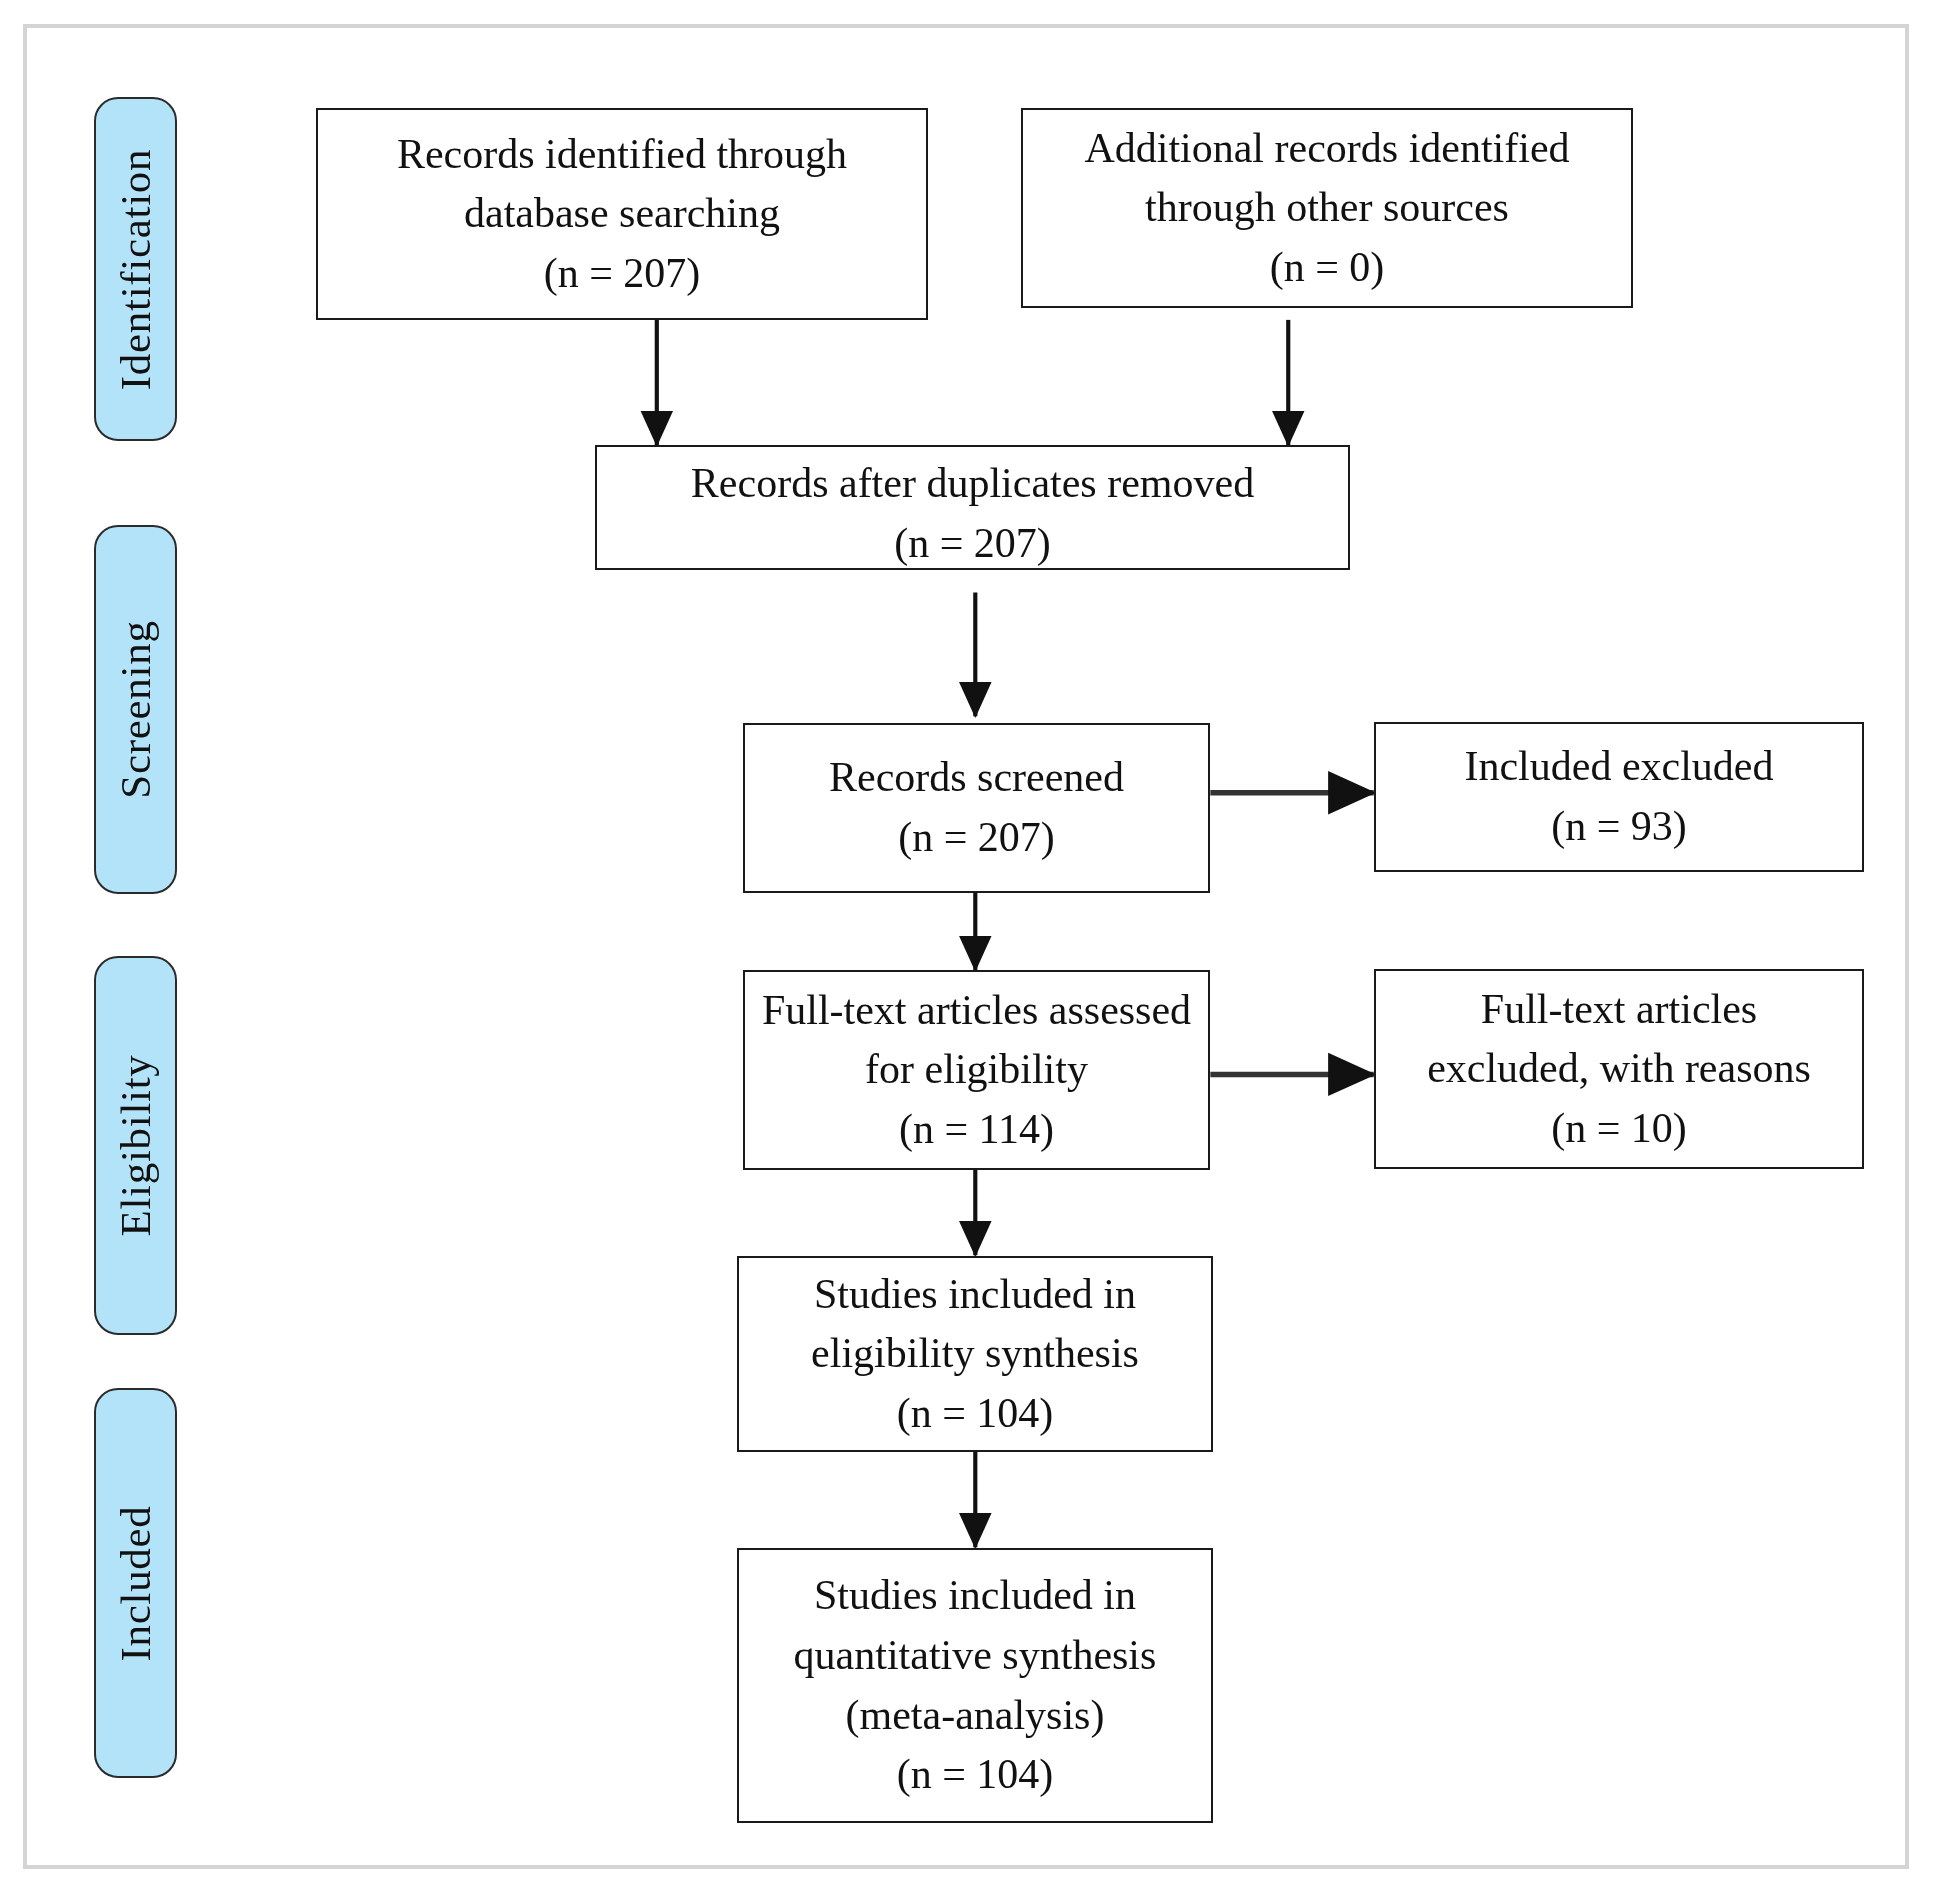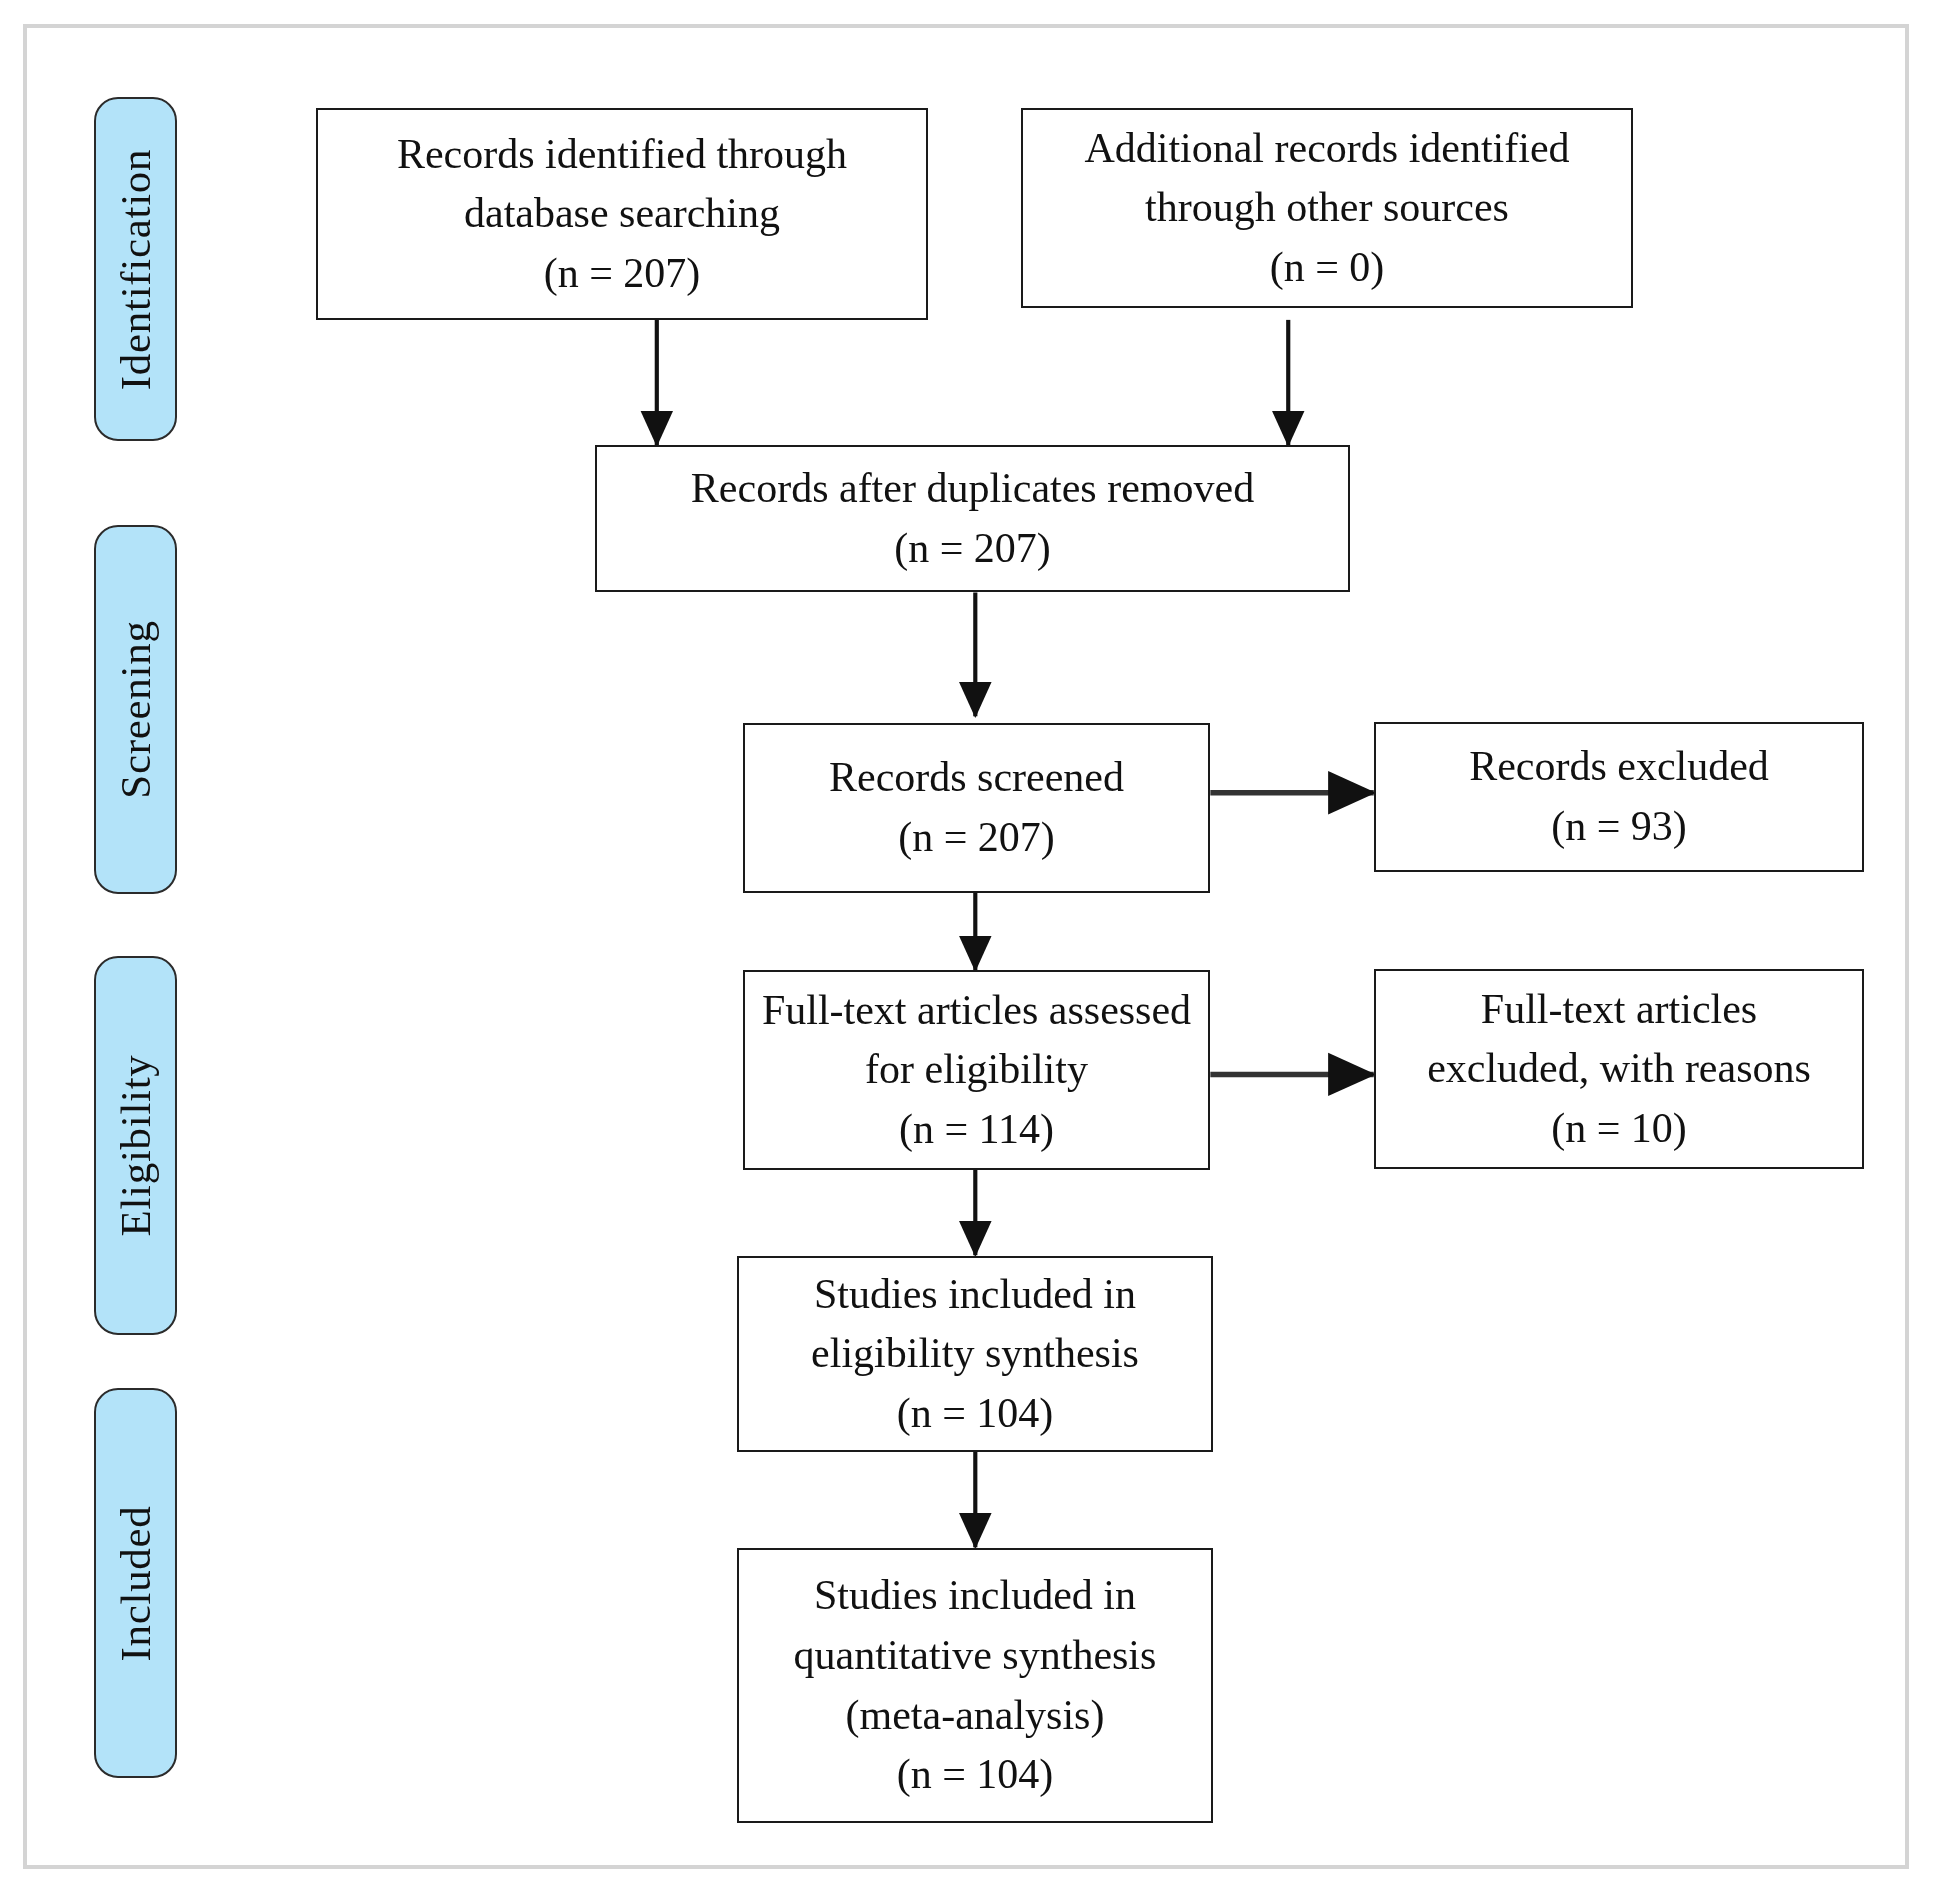"Records after duplicates removed" div.flow-box { height: 147px -> 125px; justify-content: none -> space-between }
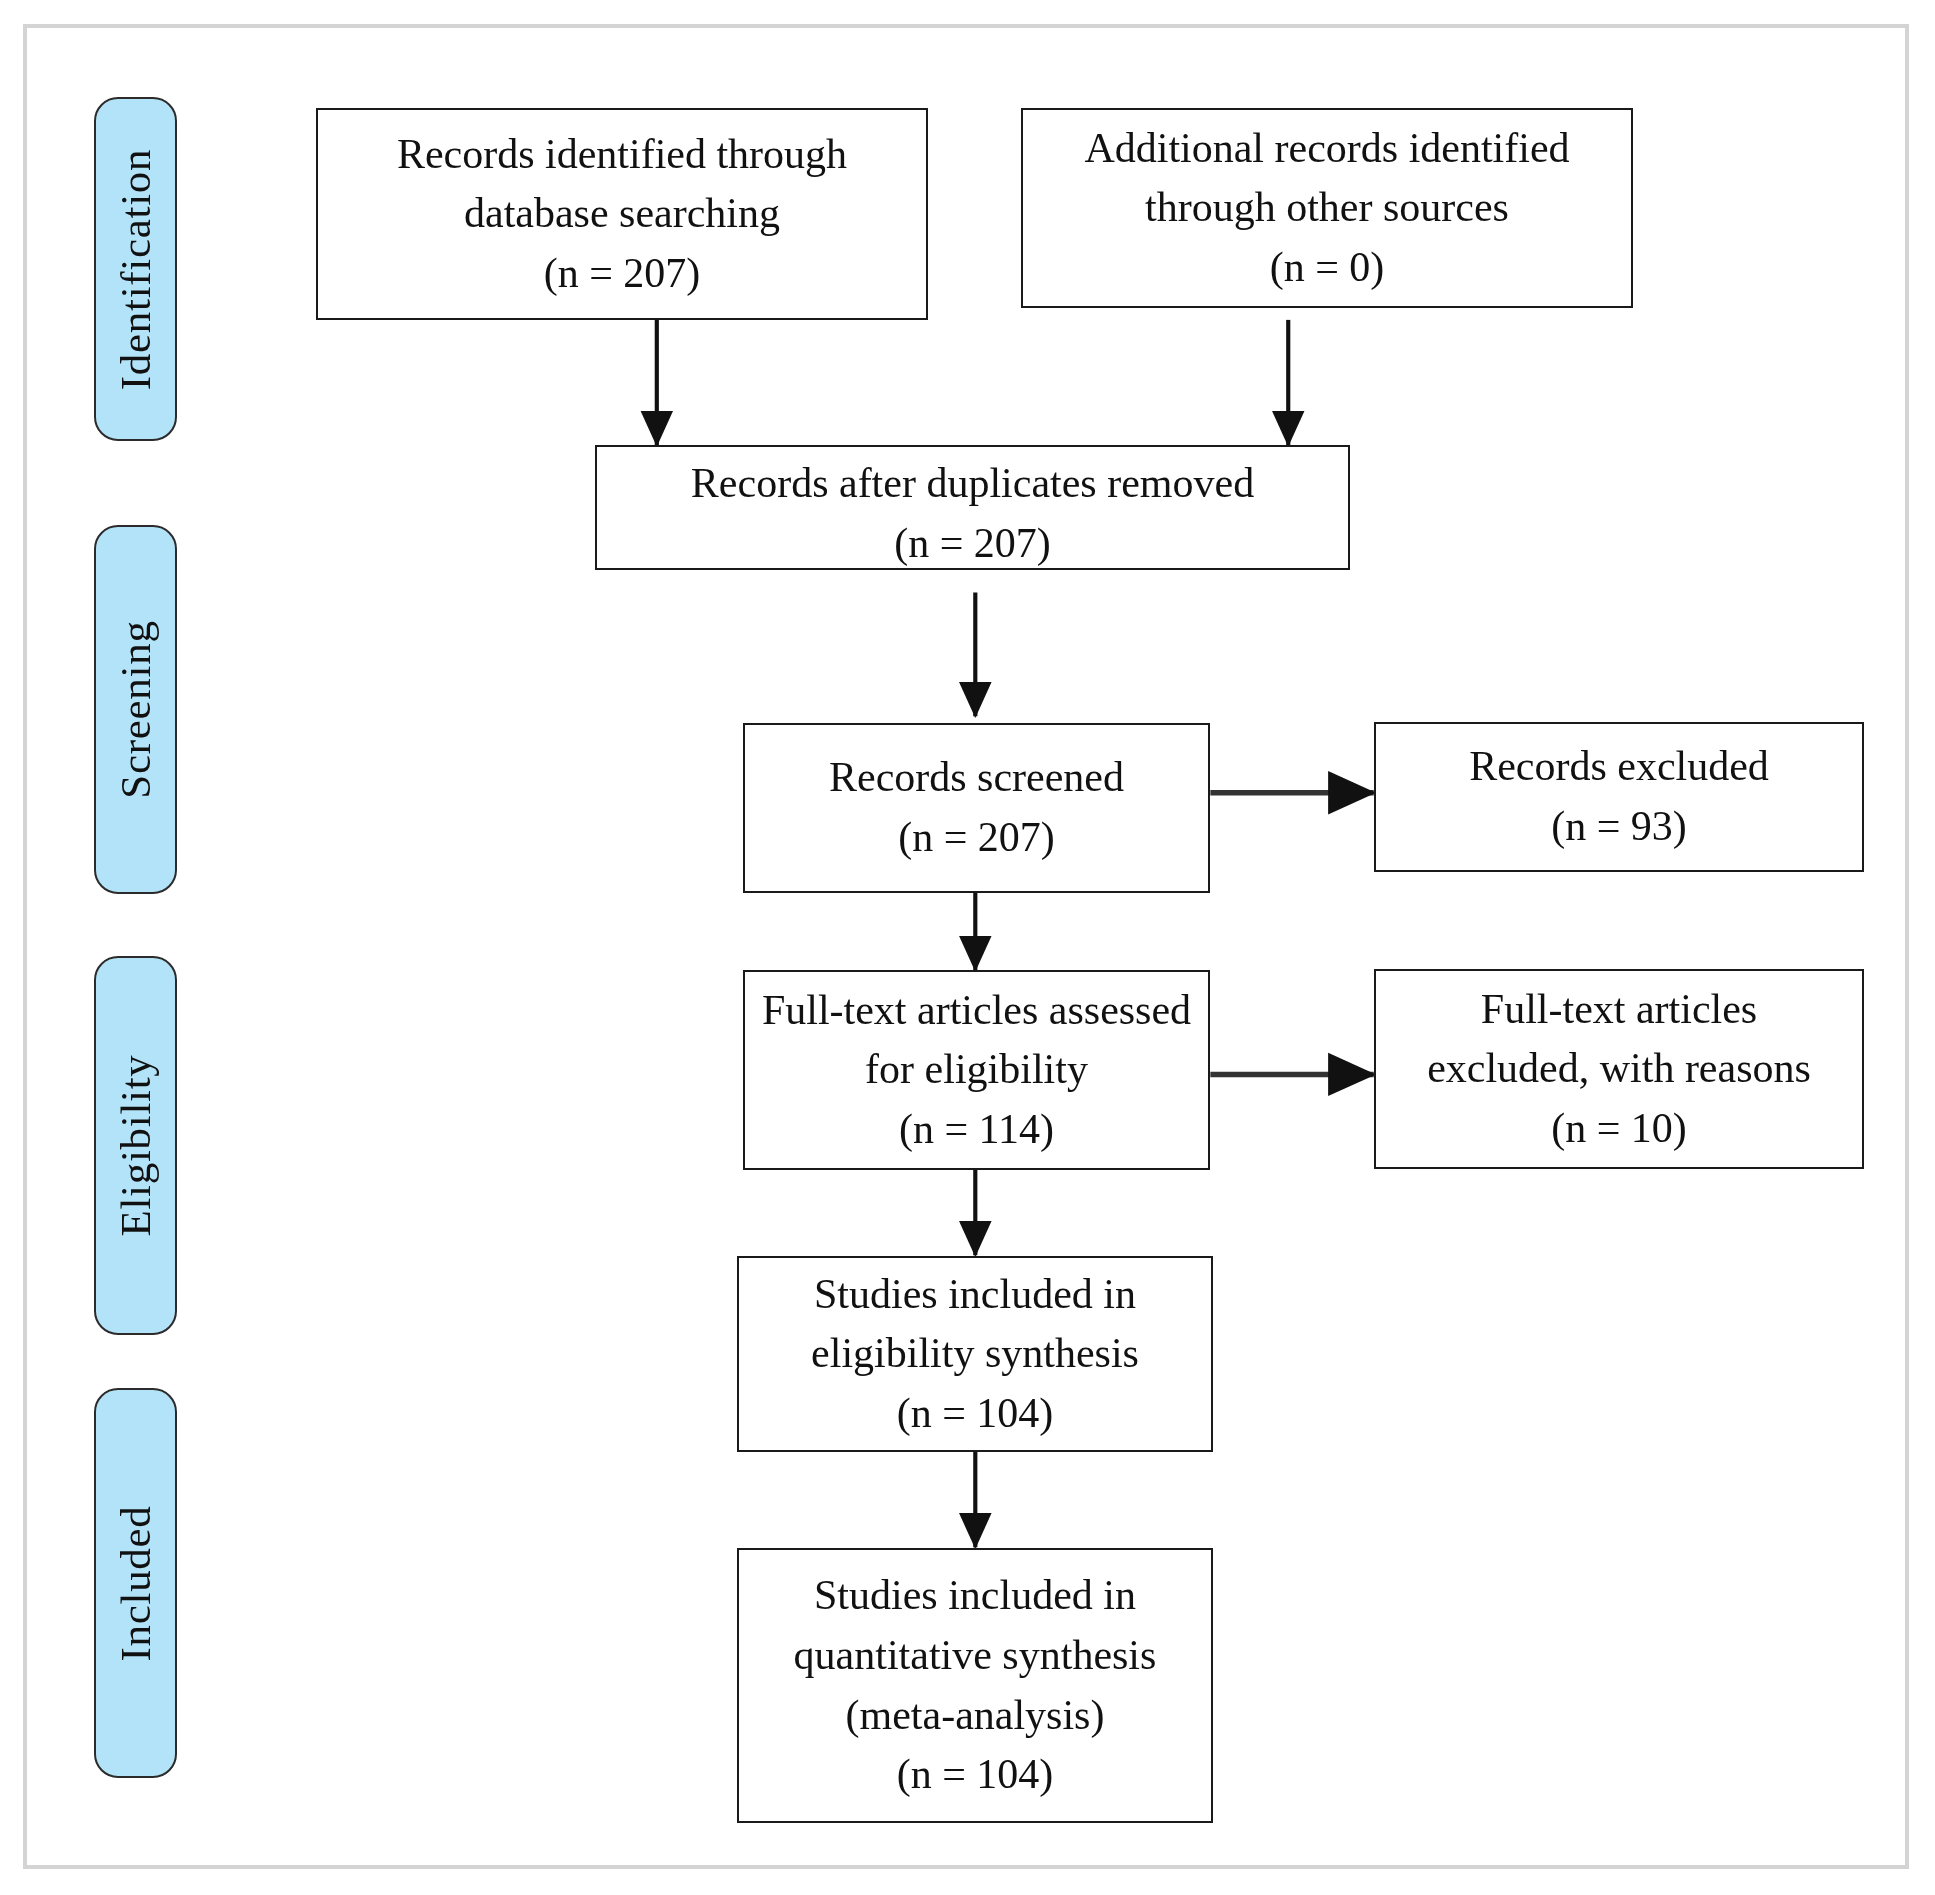"Records excluded" div.line { text: Records -> Included }
